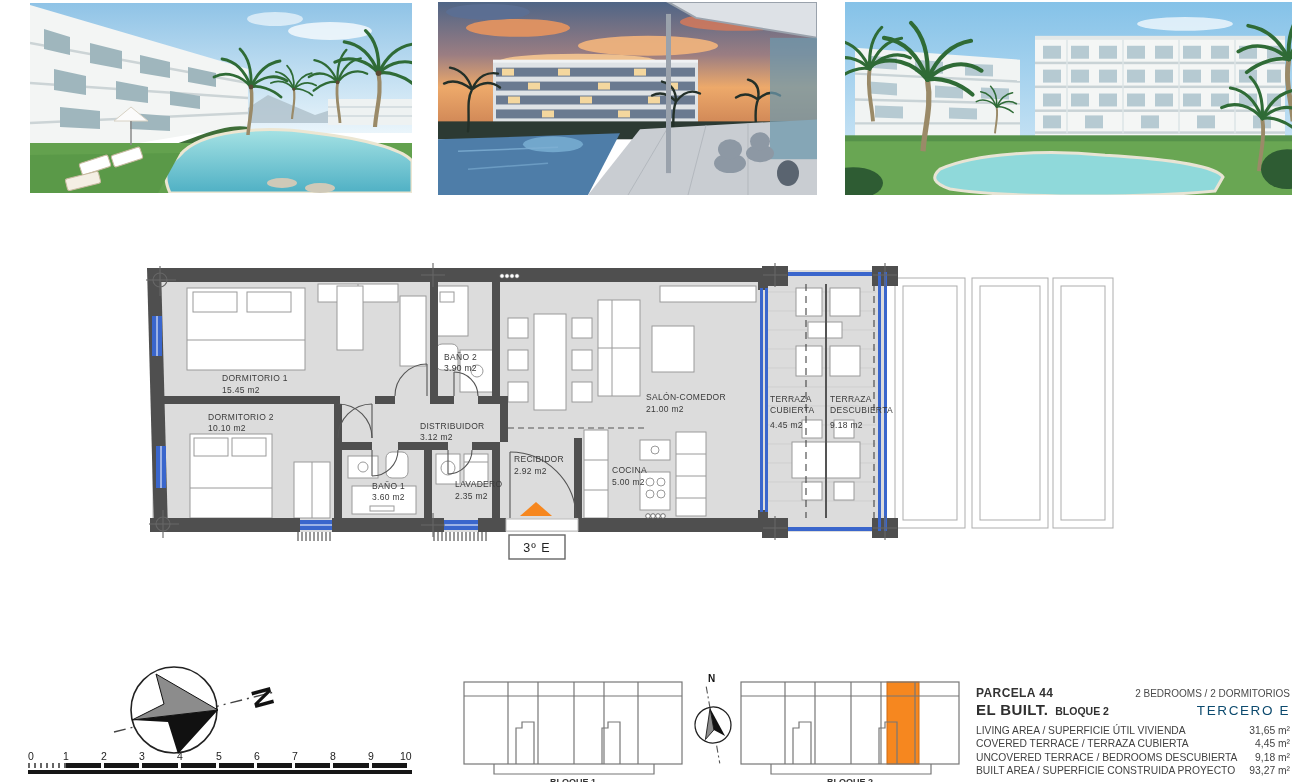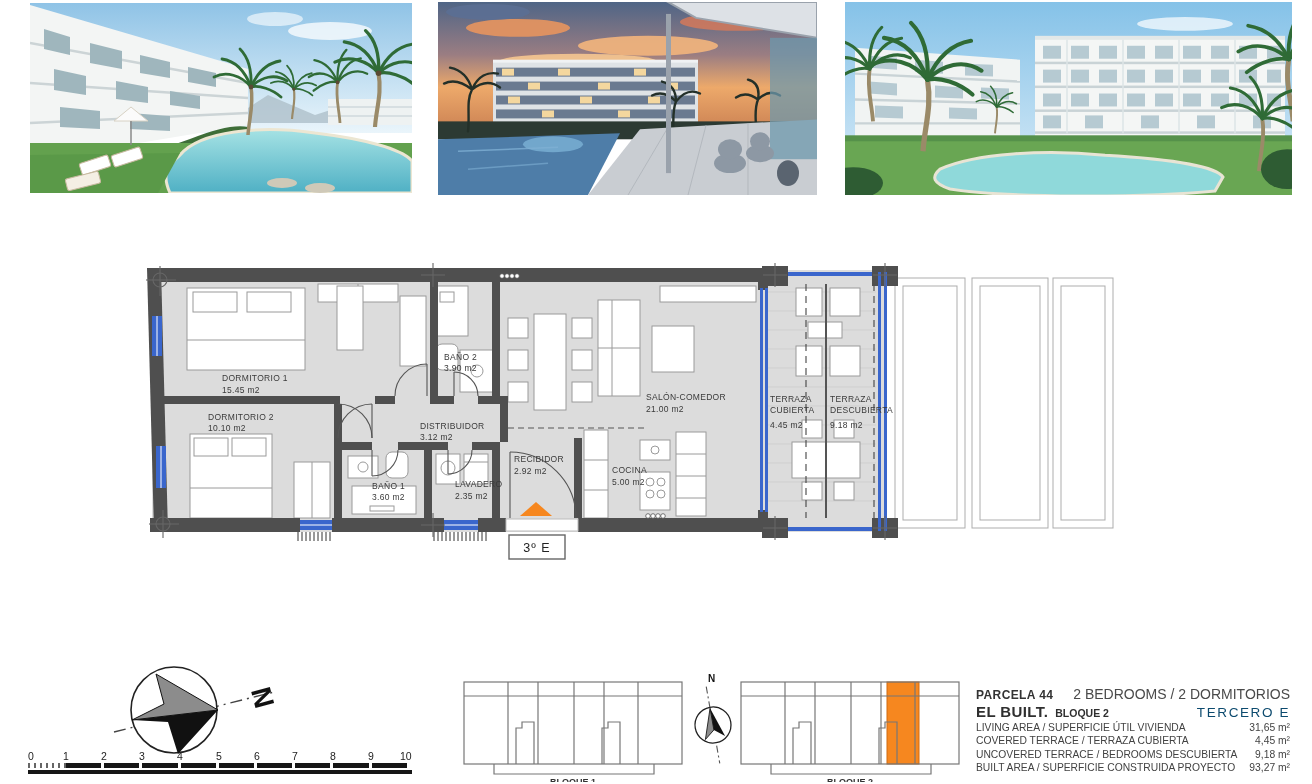"2 BEDROOMS / 2 DORMITORIOS" .beds { font-size: 14px -> 10px }
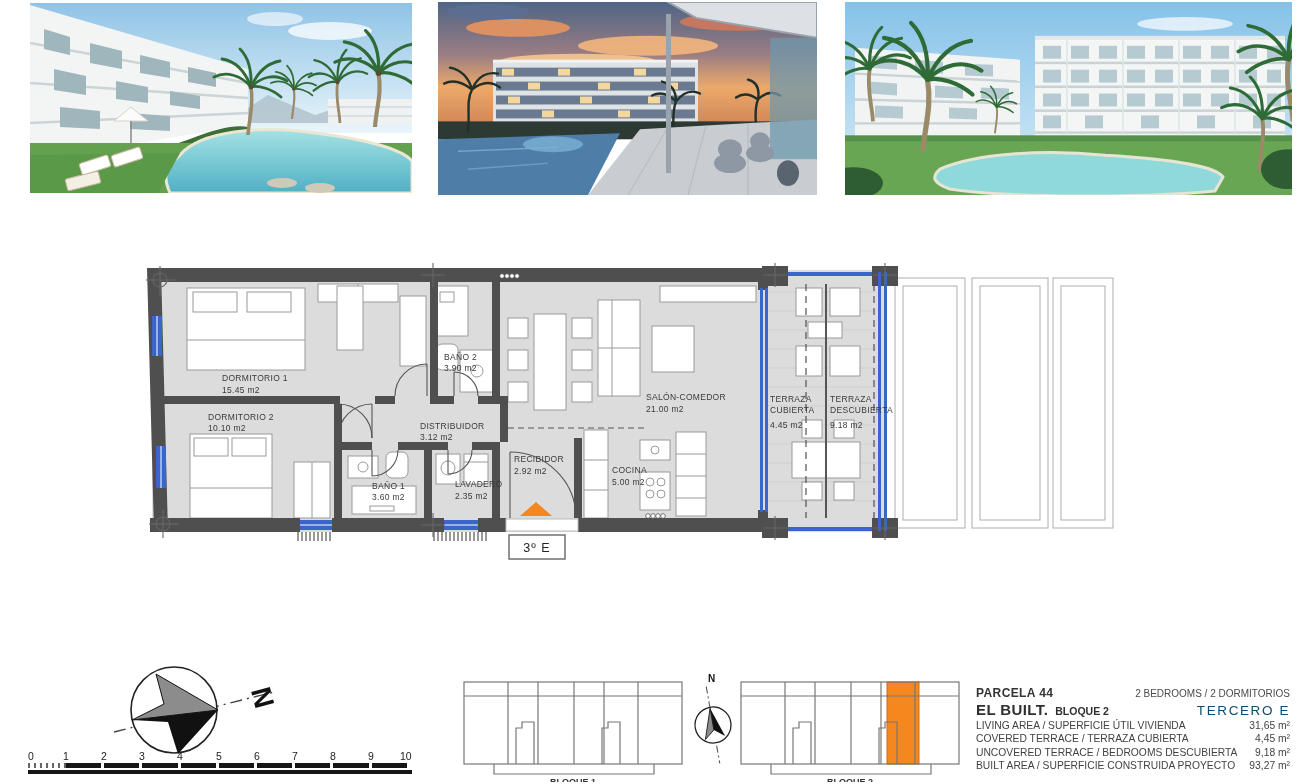"LIVING AREA / SUPERFICIE ÚTIL" .srows { margin-top: none -> 5px }
